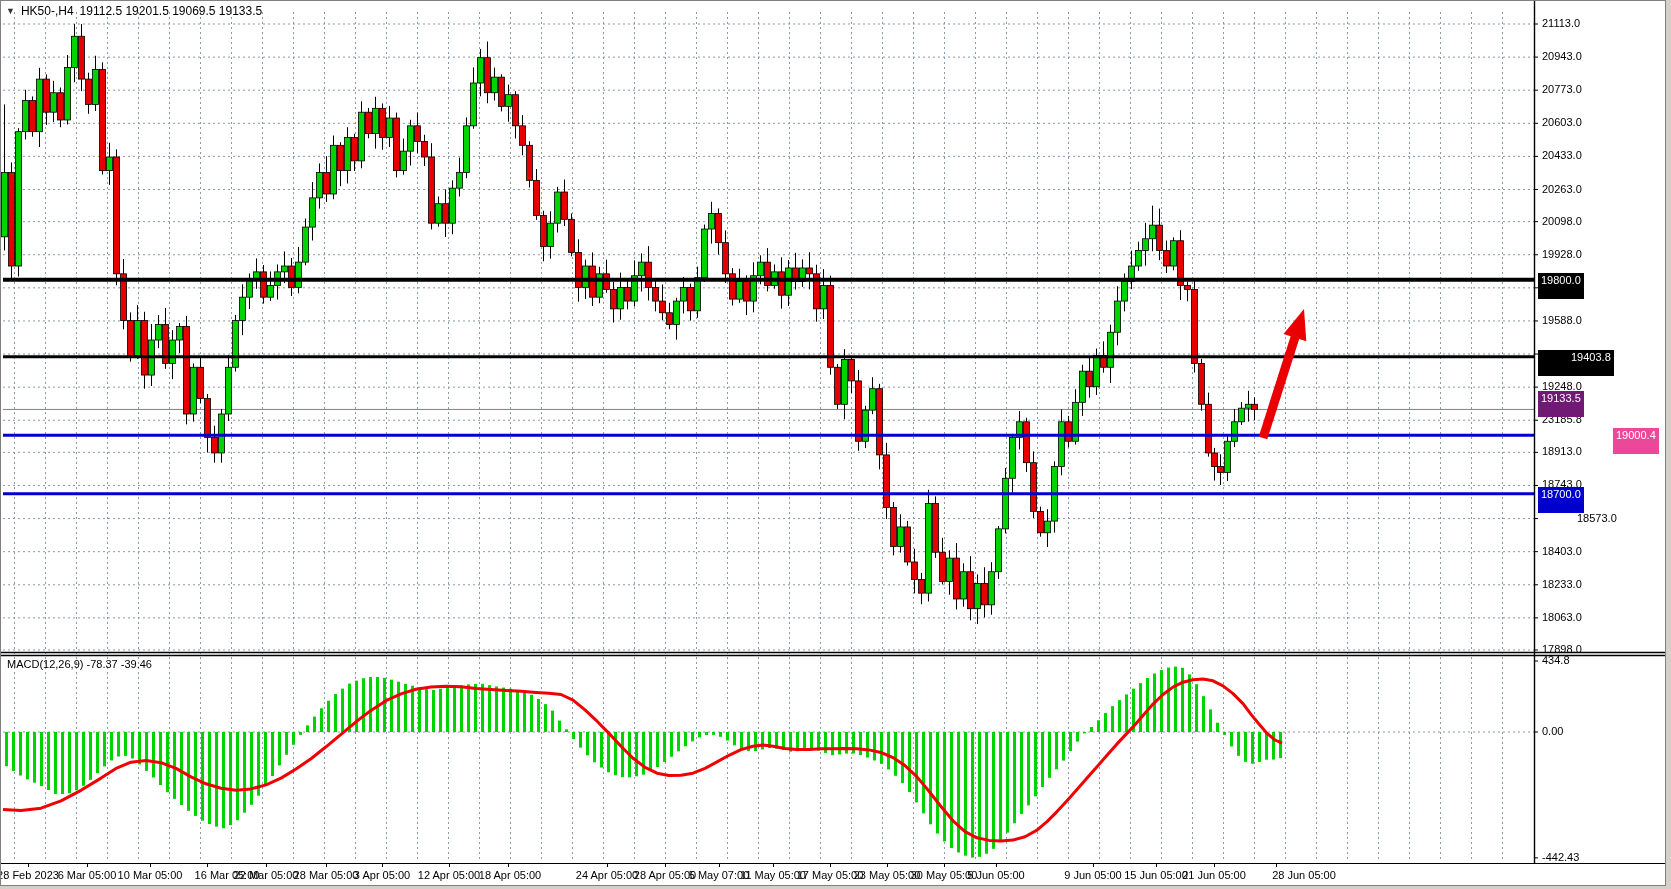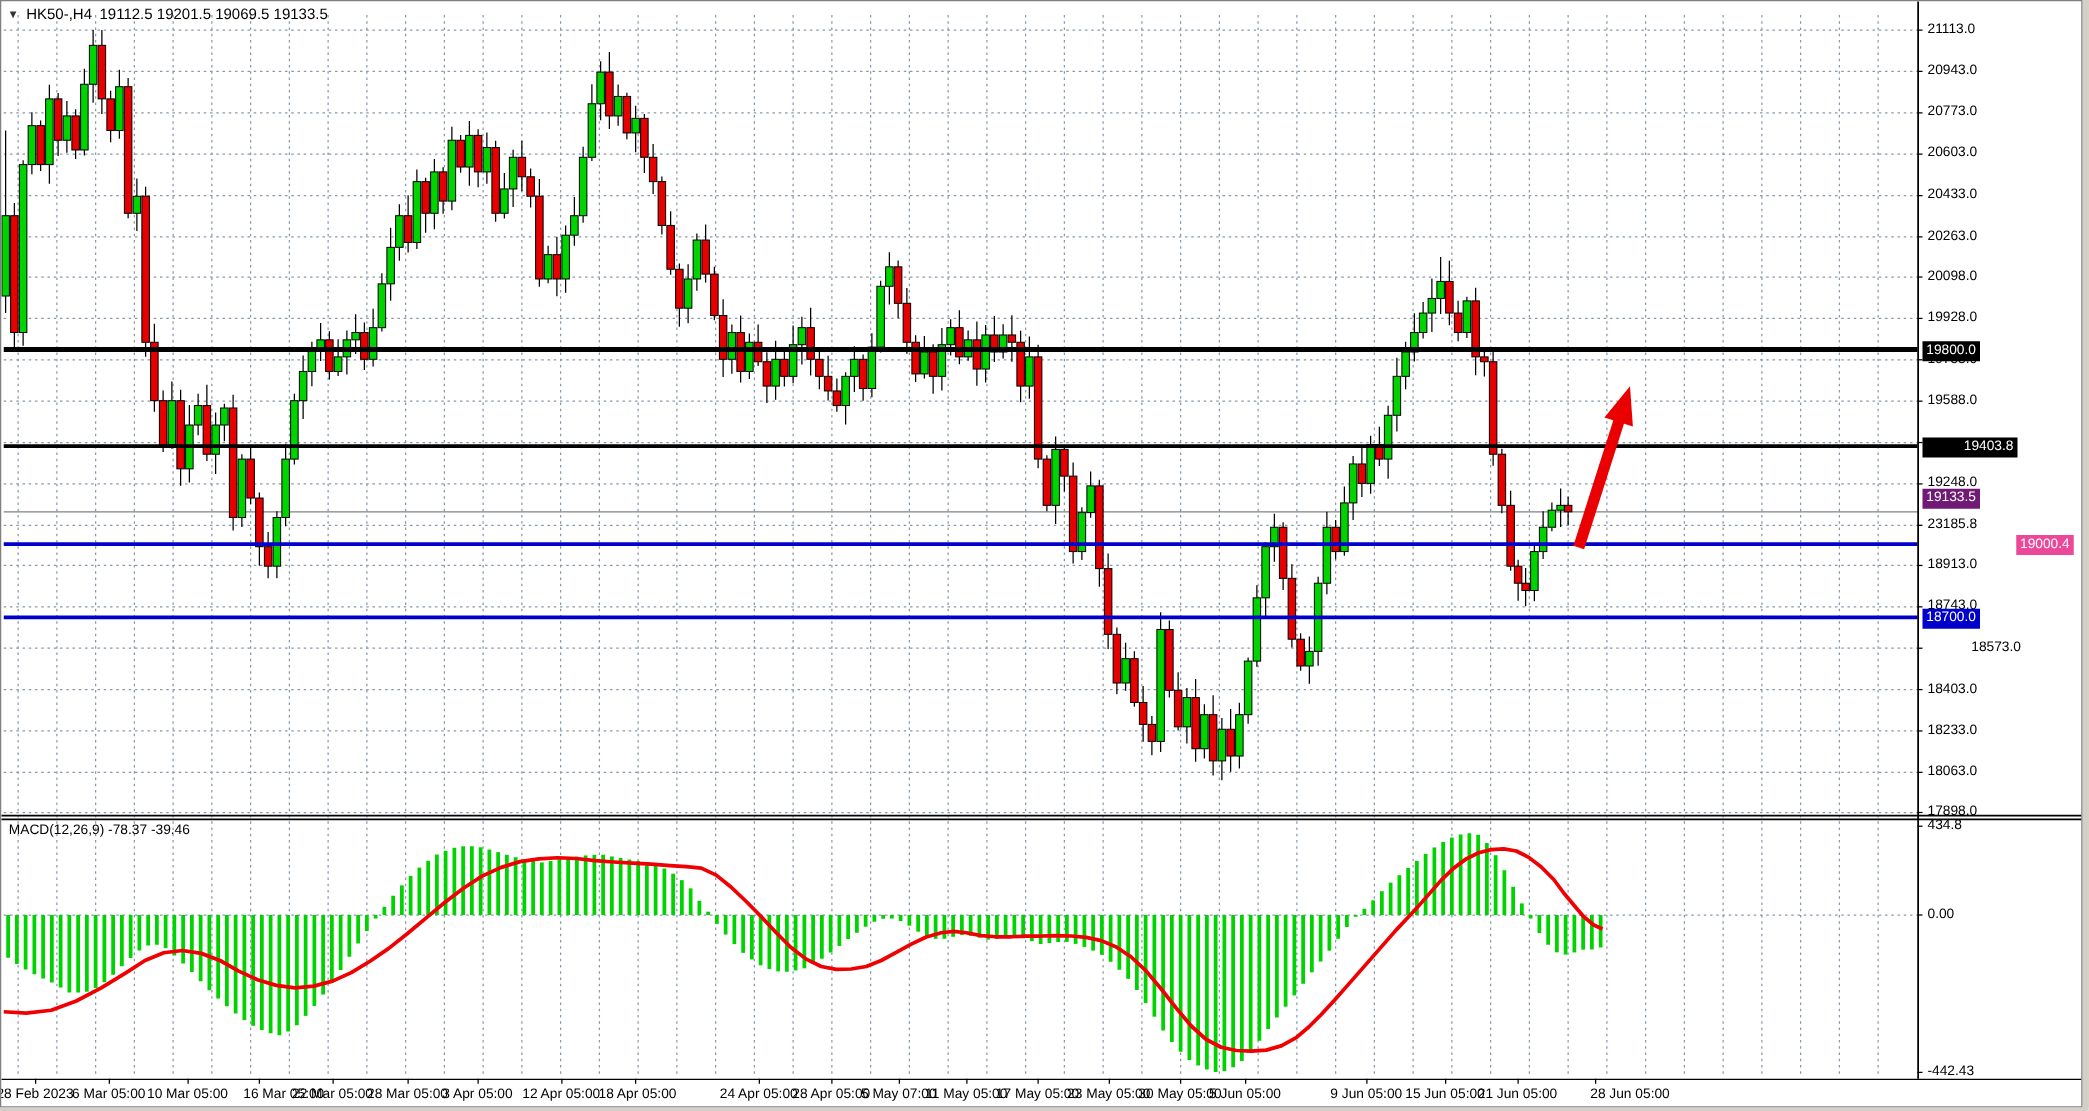"19800.0" .axis-flag { height: 16px -> 26px }
